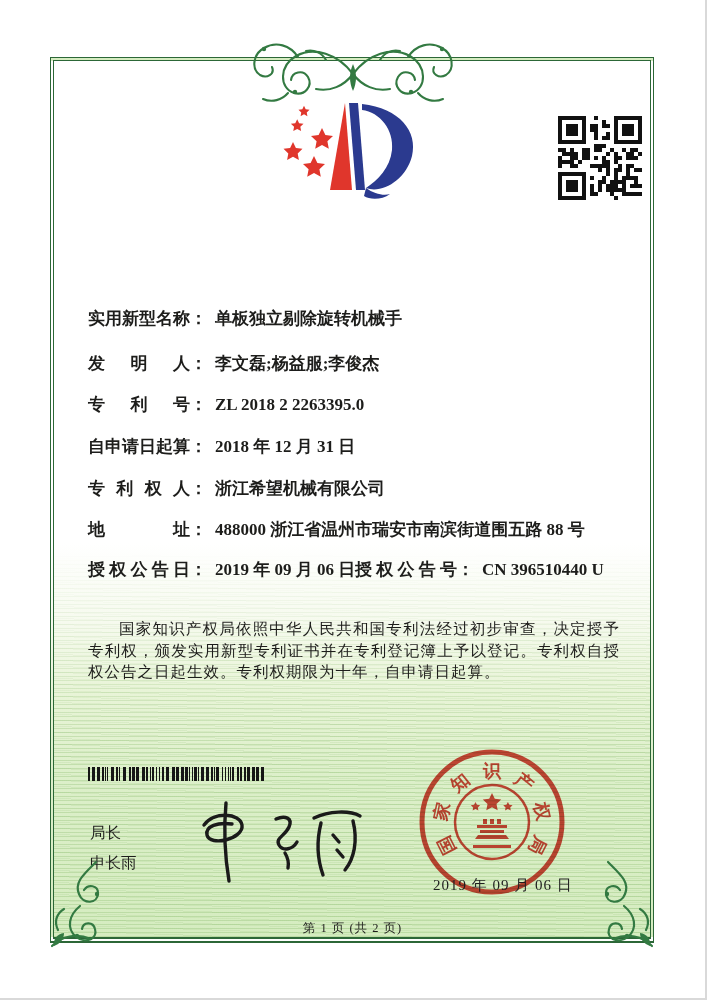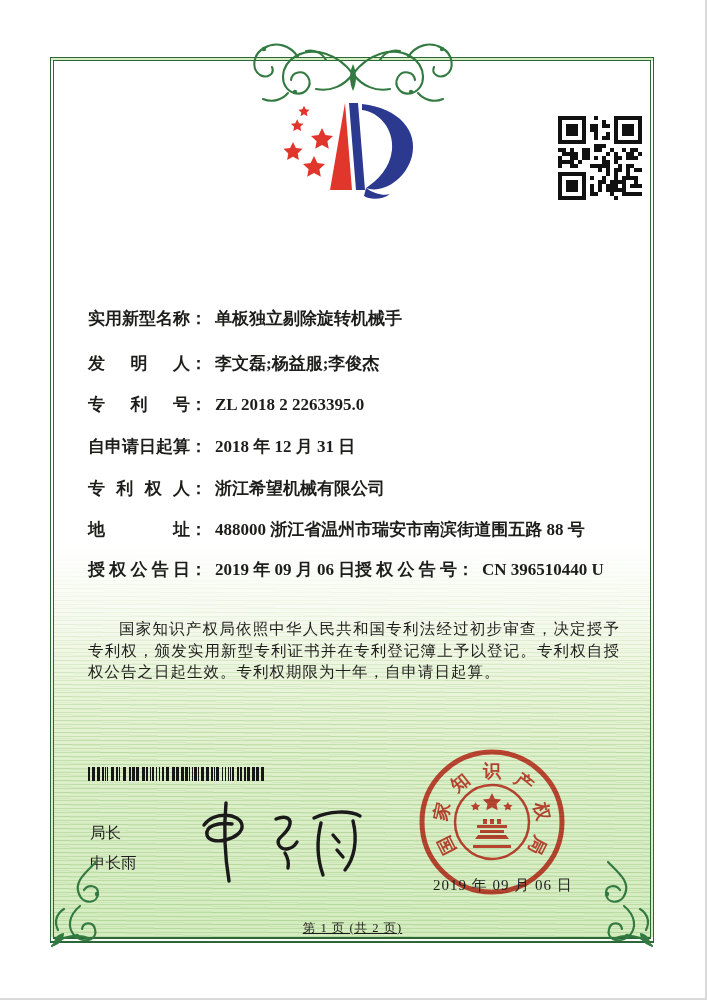"第 1 页 (共 2" .footer { text-decoration: underline -> none }
